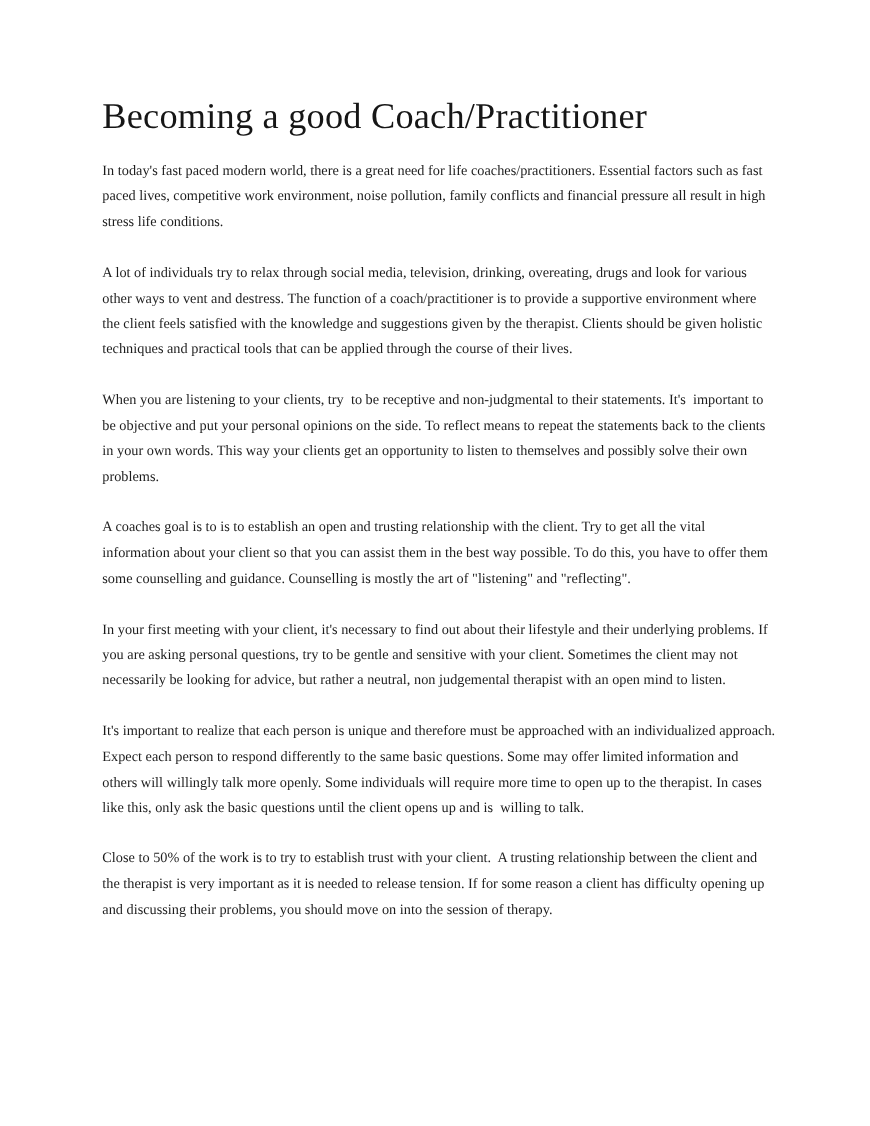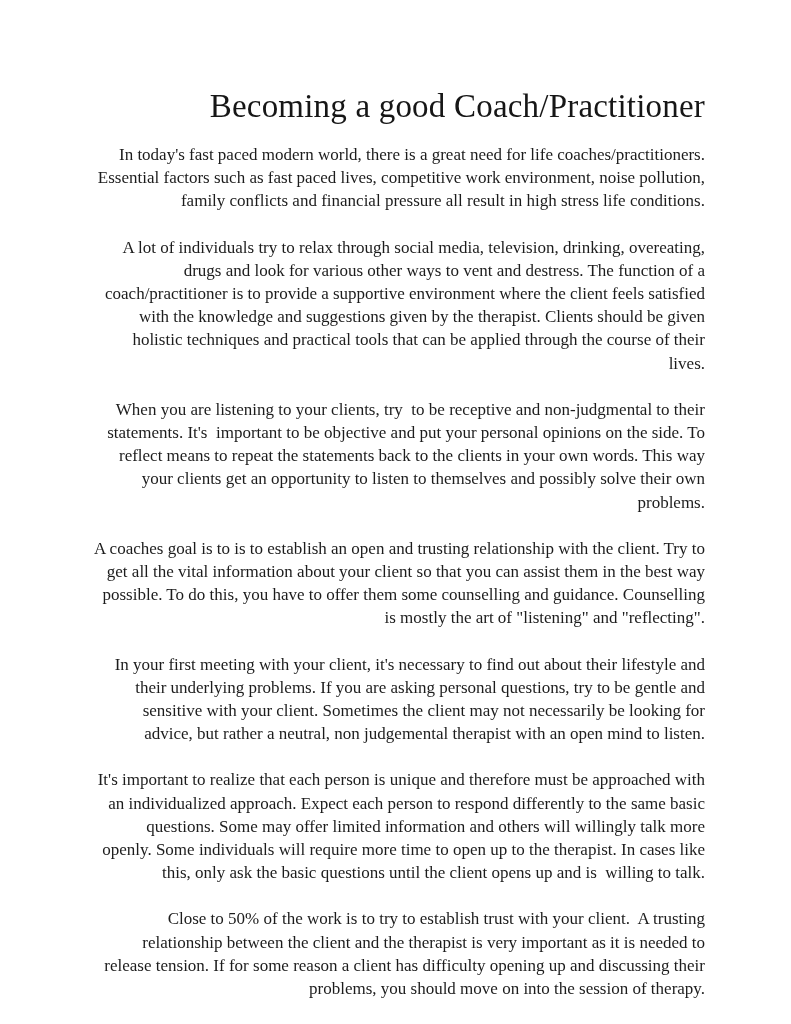"Becoming a good Coach/Practitioner" .page { text-align: right -> none }
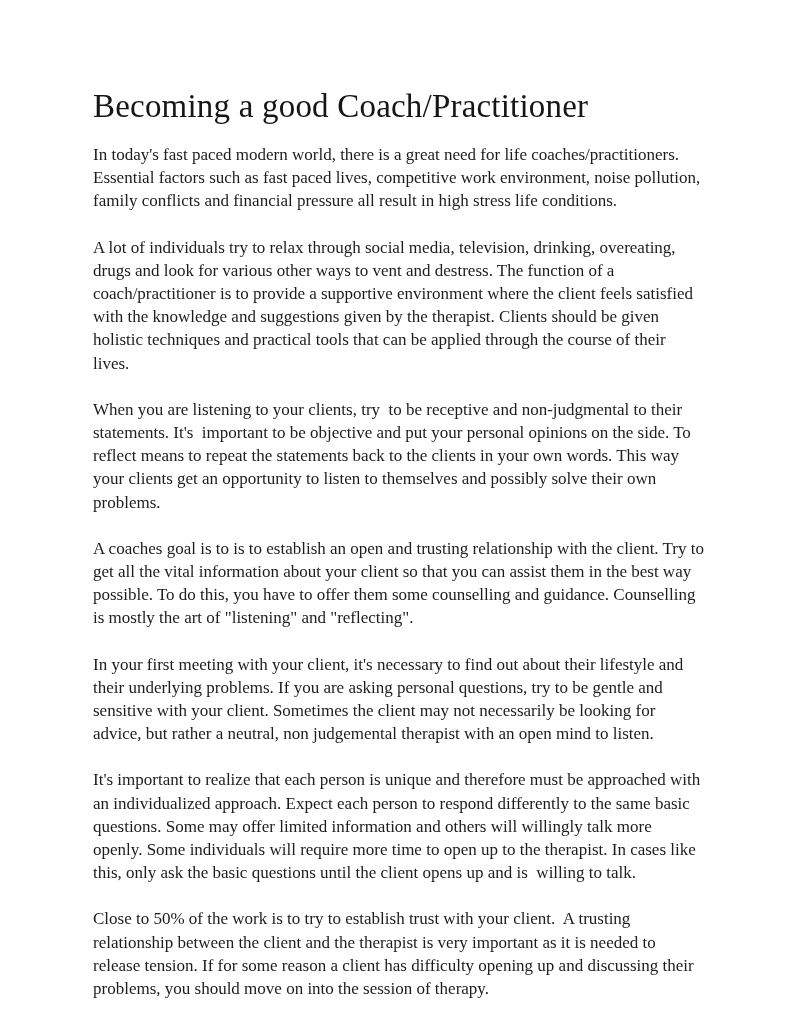"In today's fast paced modern" p.doc-paragraph { font-size: 17px -> 13px }
